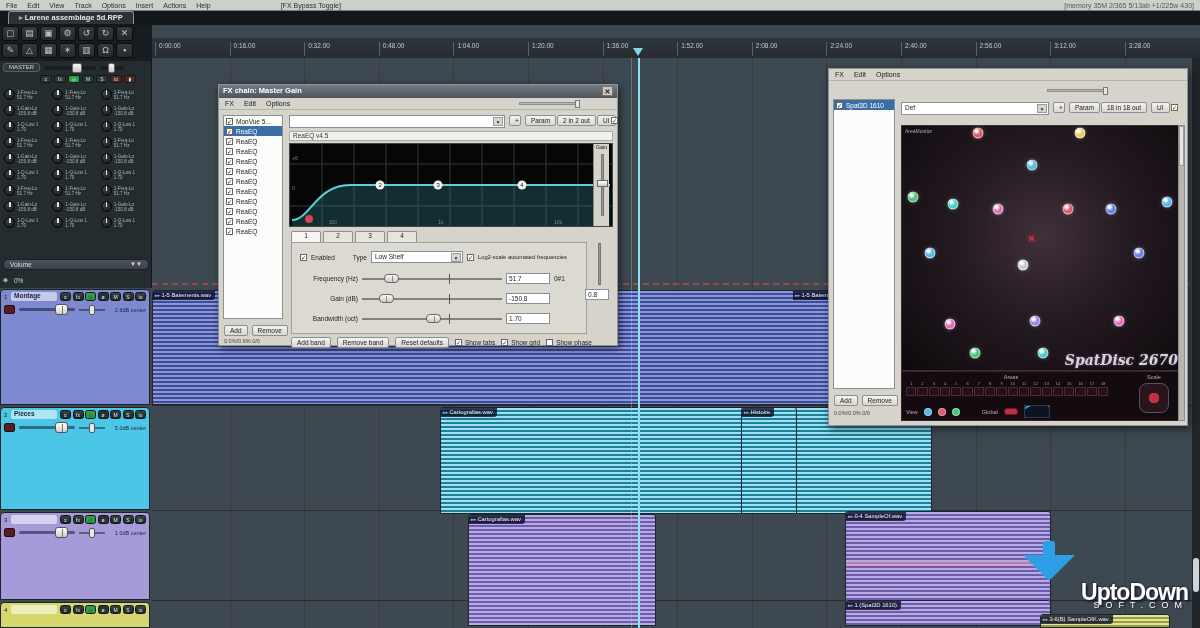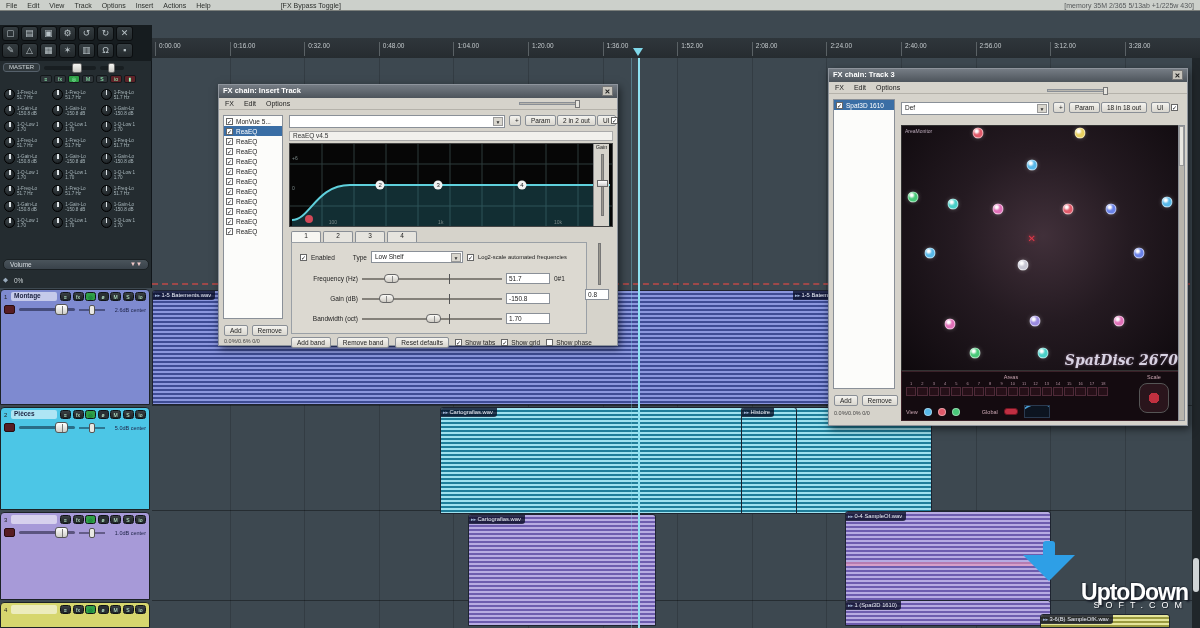"Larene assemblage 5d.RPP" div { html: none -> <div> <div>Larene assemblage 5d.RPP</div> </div> }
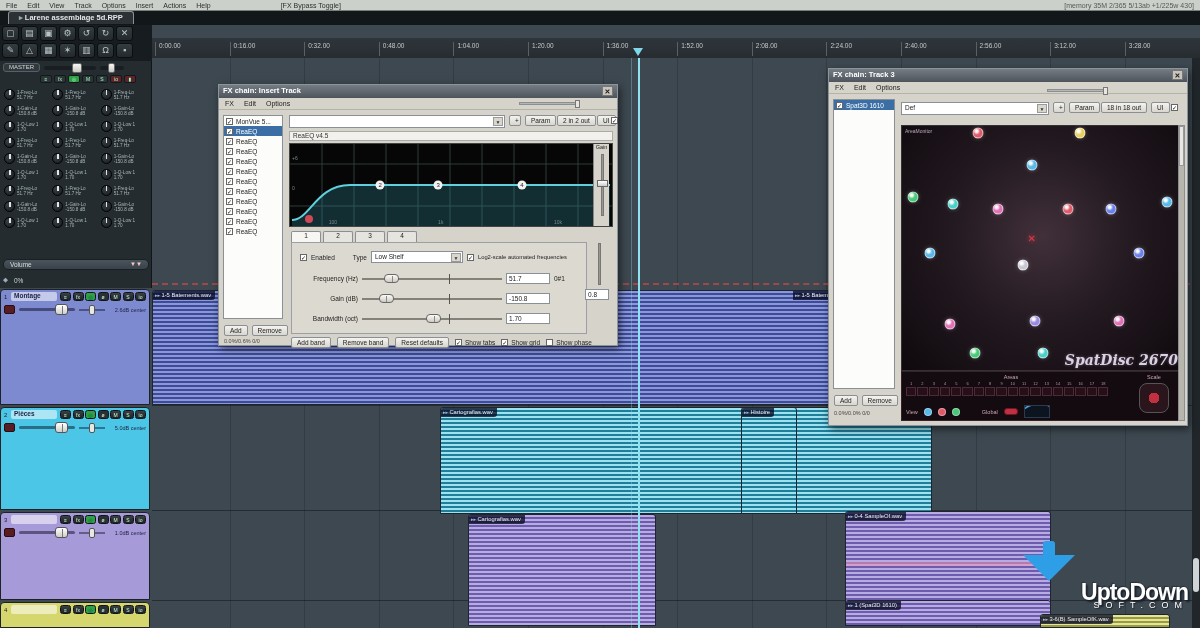"FX chain: Track 3" div.tbar { html: <div> <span>FX chain: Track 3</span> <span>✕</span> </div> -> none }
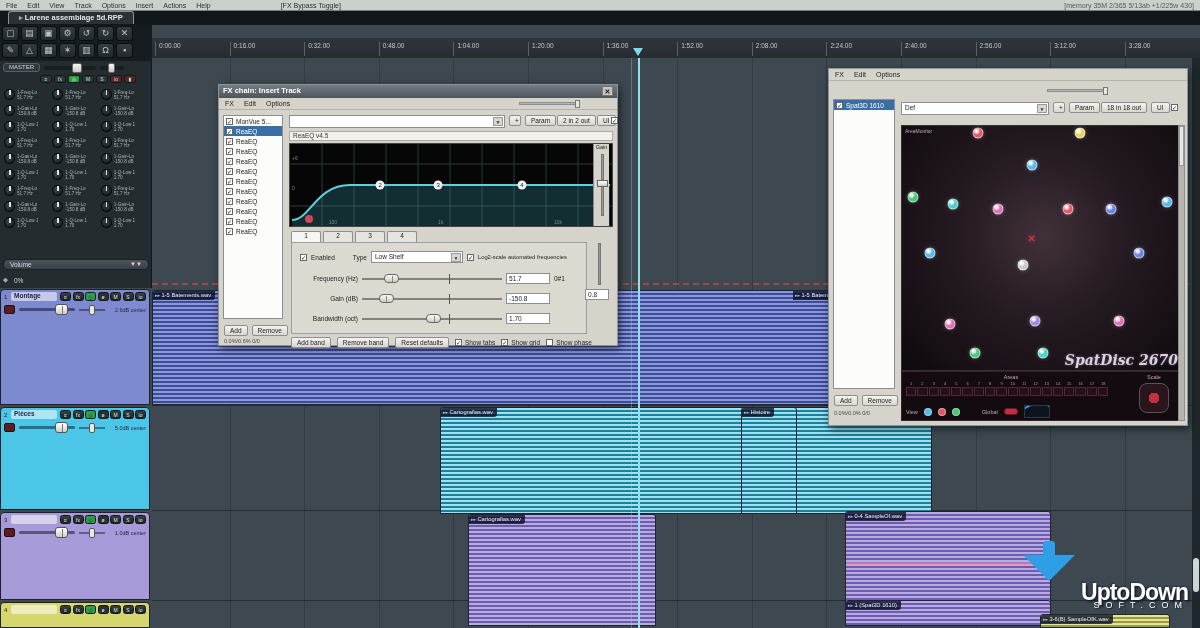"FX chain: Insert Track" span { text: Insert Track -> Master Gain }
